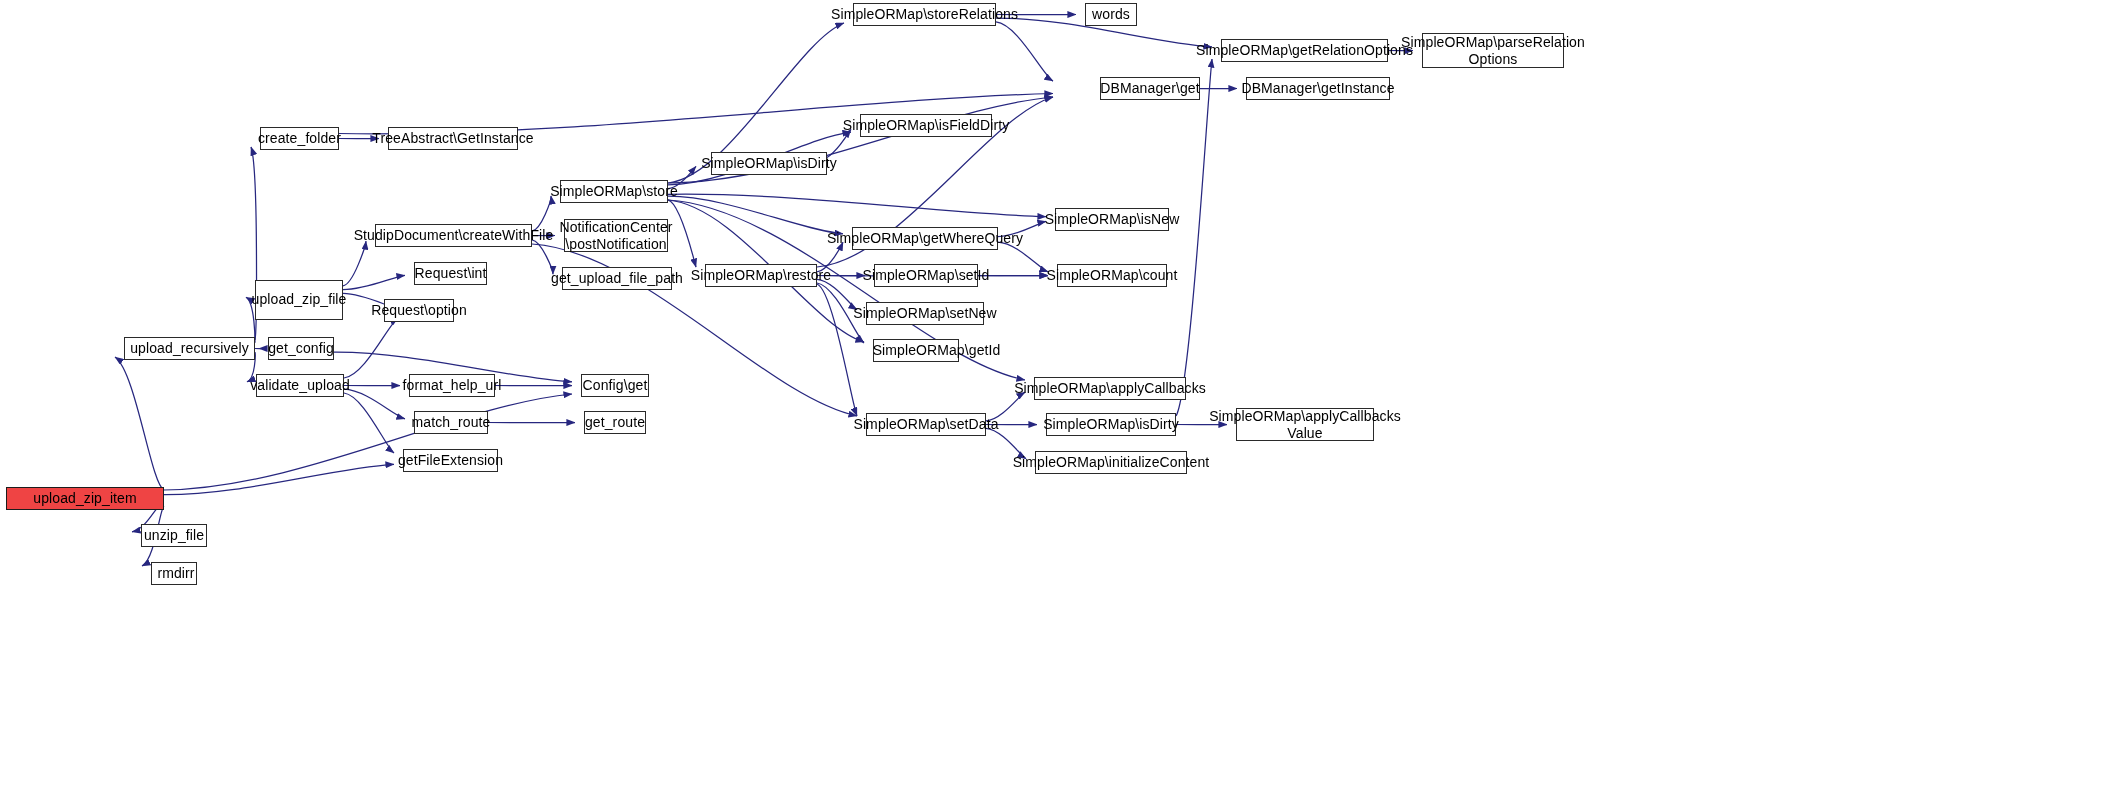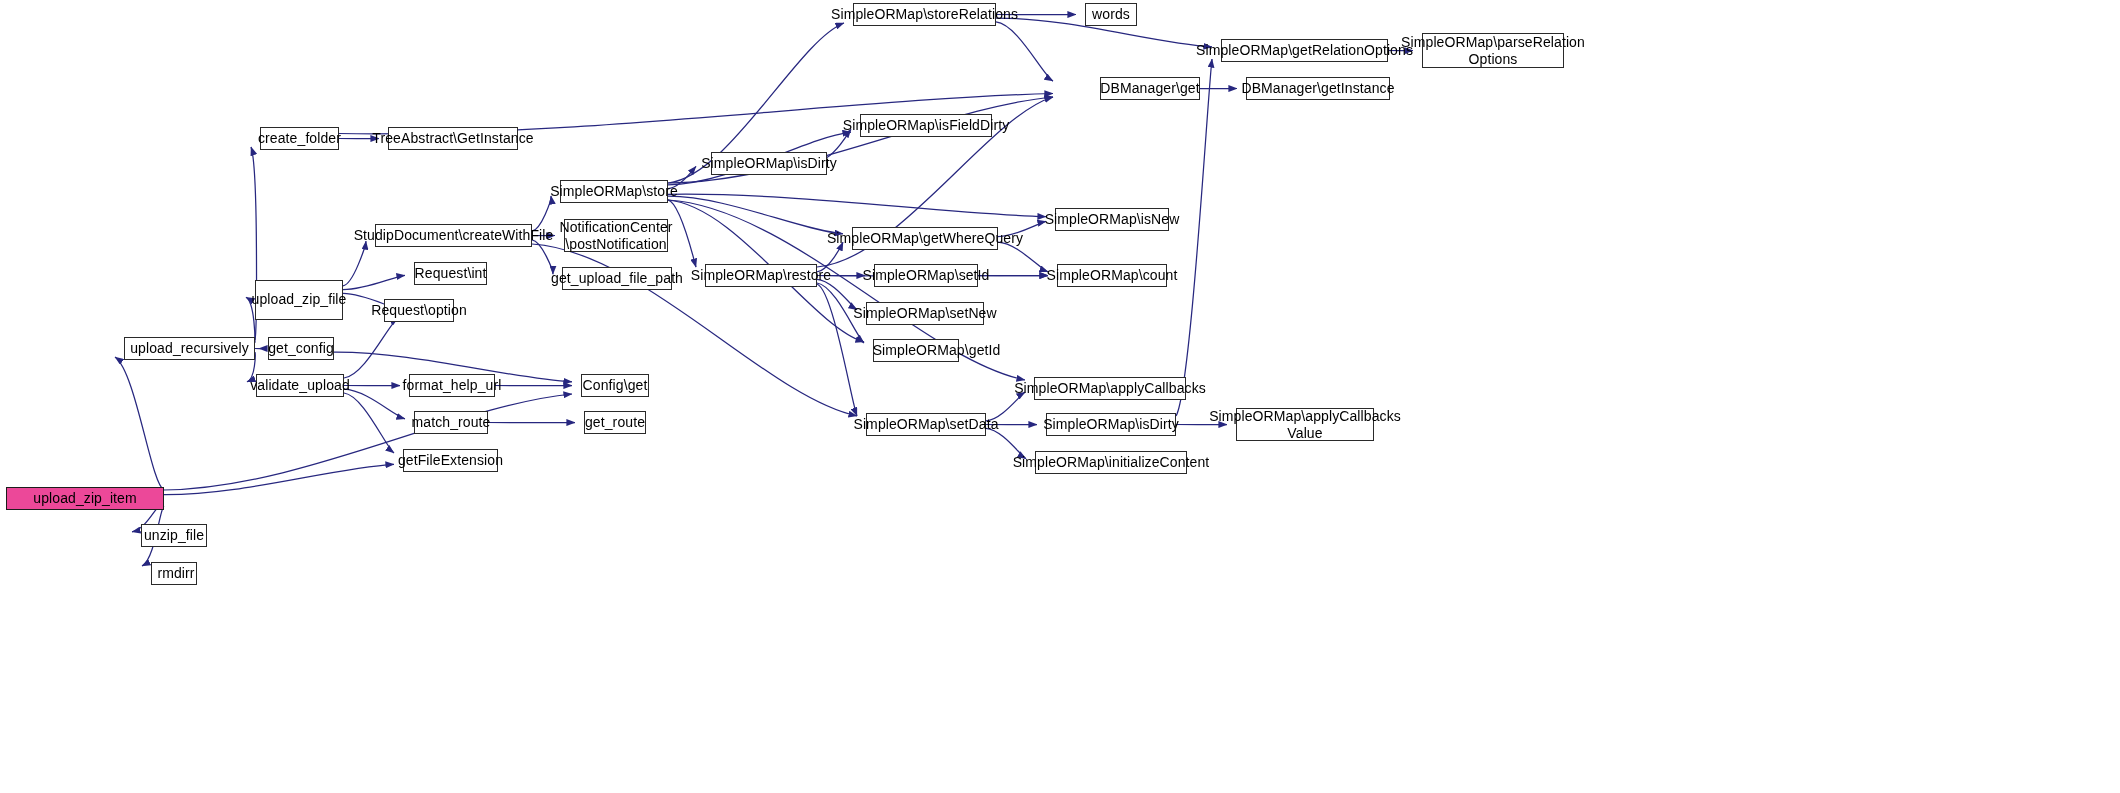"upload_zip_item" .graph-node.root-node { background: #ec4899 -> #ef4444 }
